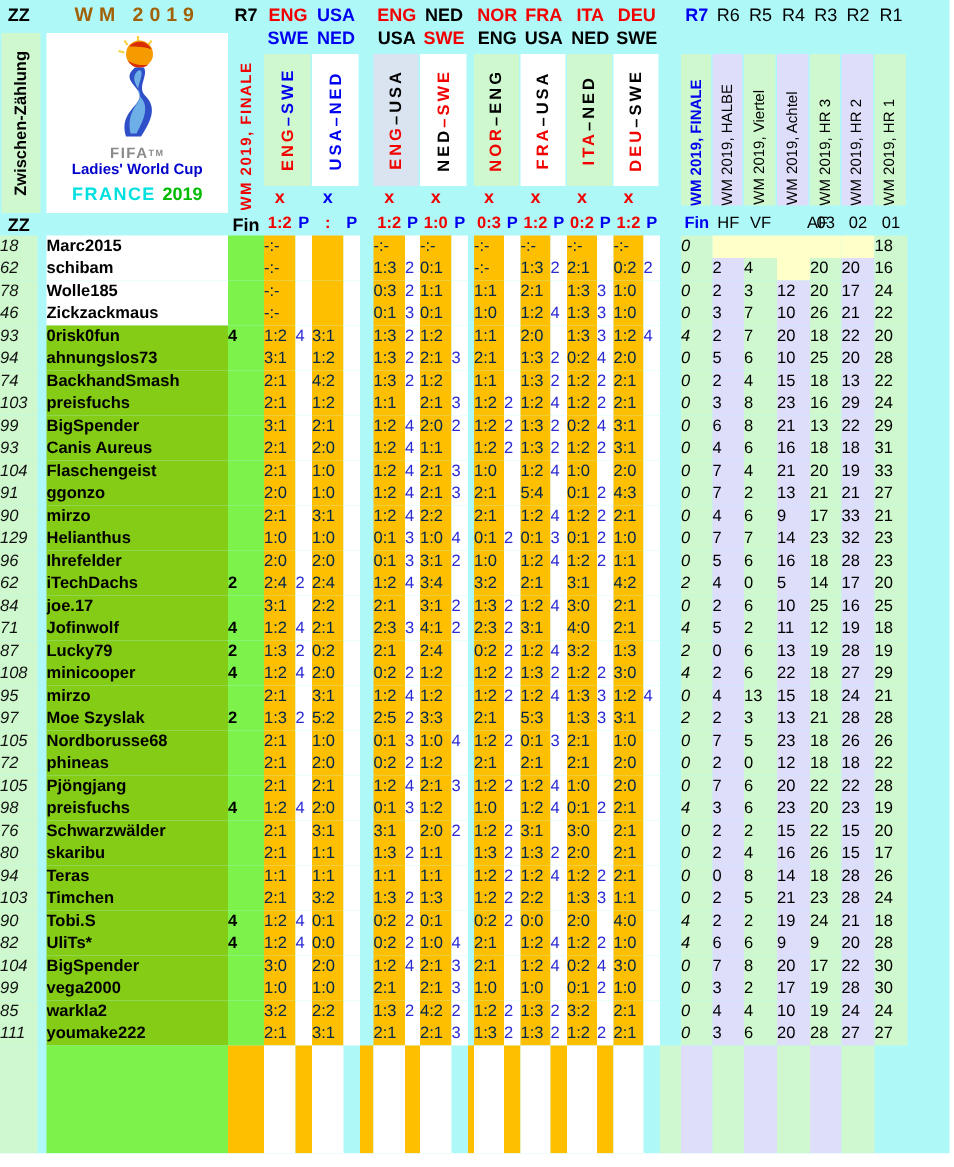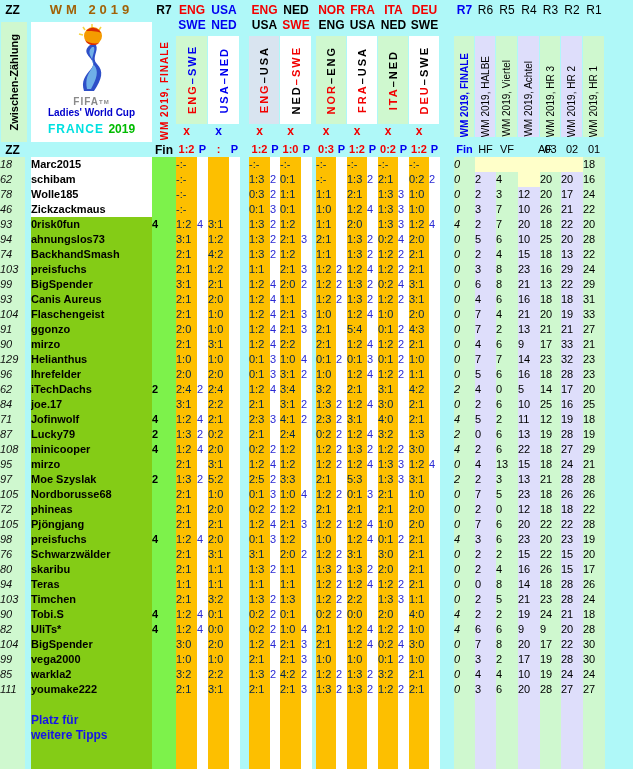"Platz für" div.cell-name { html: <div> <div>Platz für</div> <div>weitere Tipps</div> </div> -> none }
